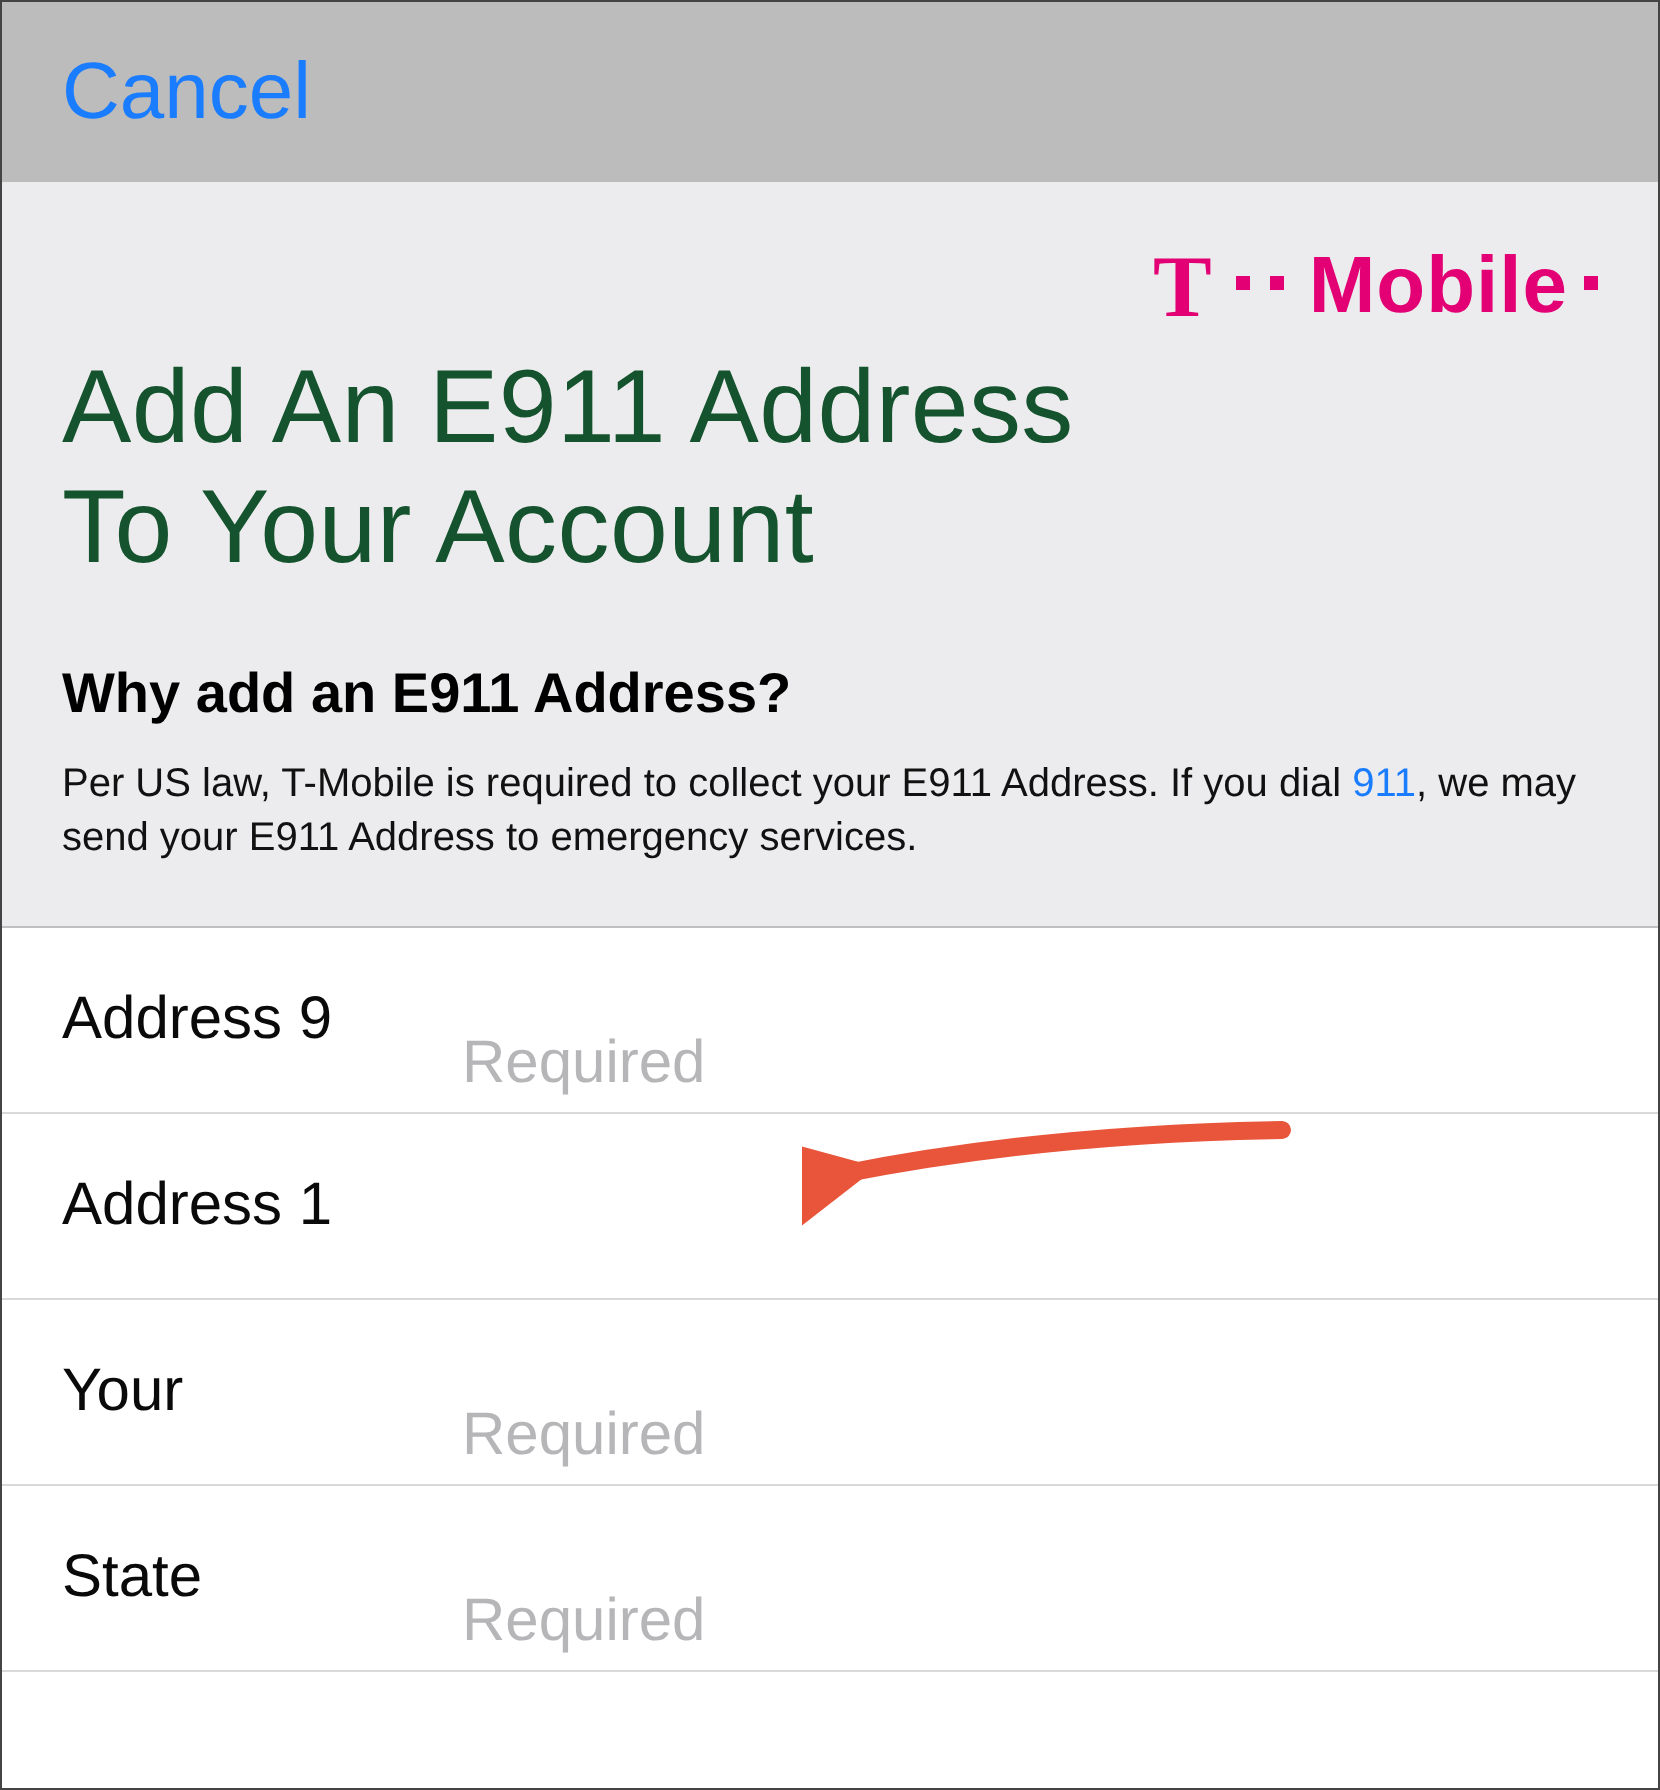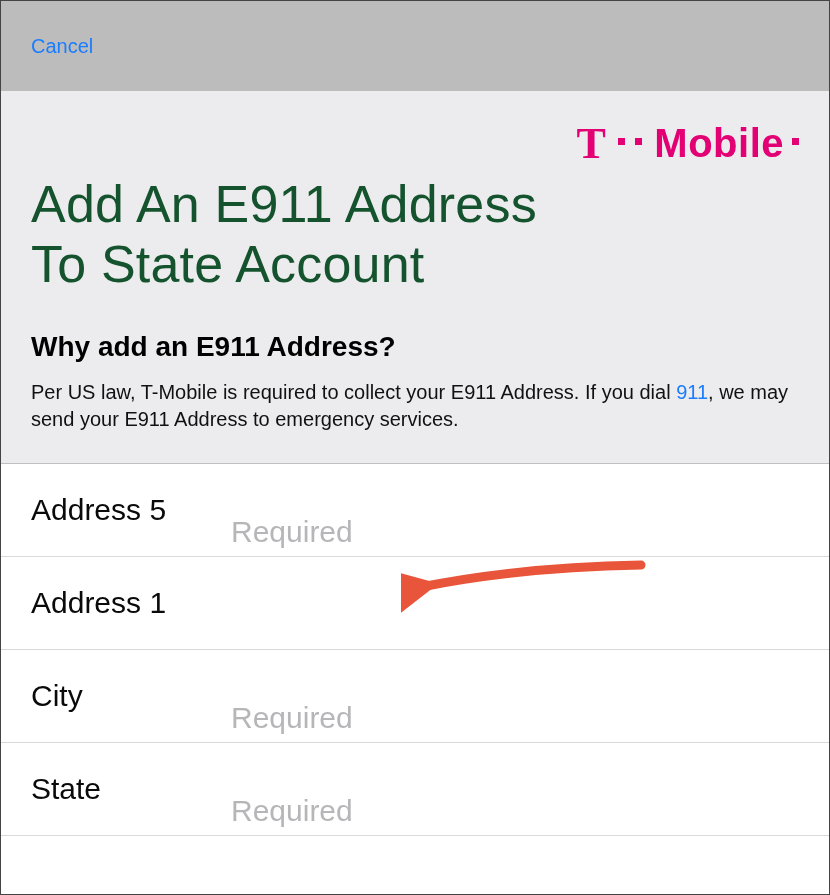"Cancel" .cancel-btn { font-size: 20px -> 40px }
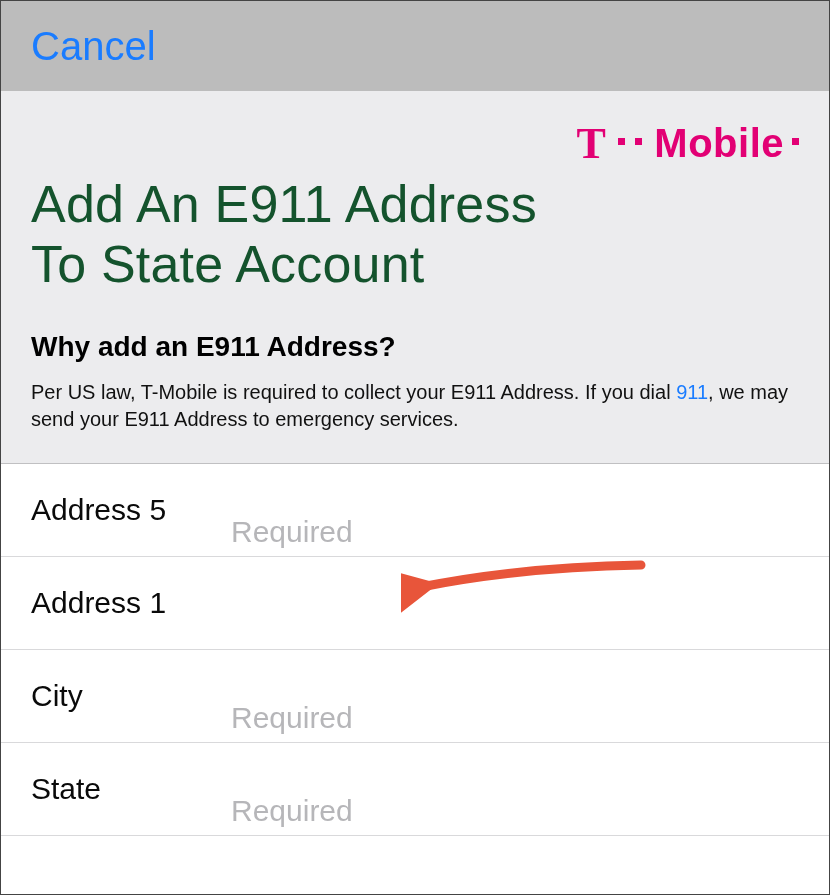"To State Account" span { text: State -> Your }
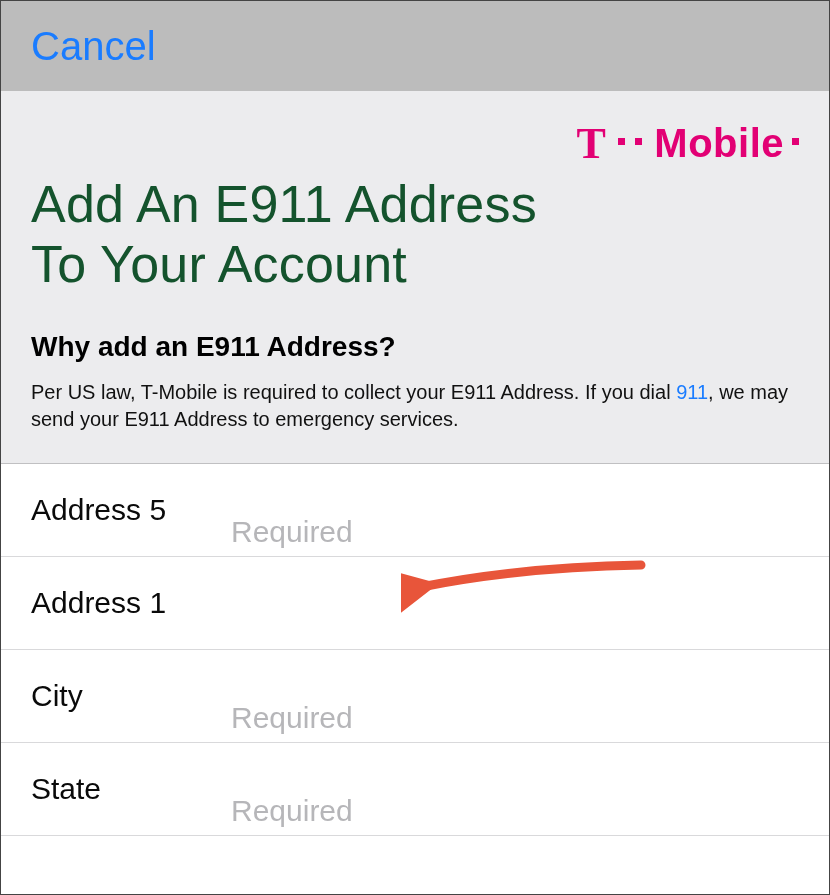"Address 5" div.form-label { text: 5 -> 9 }
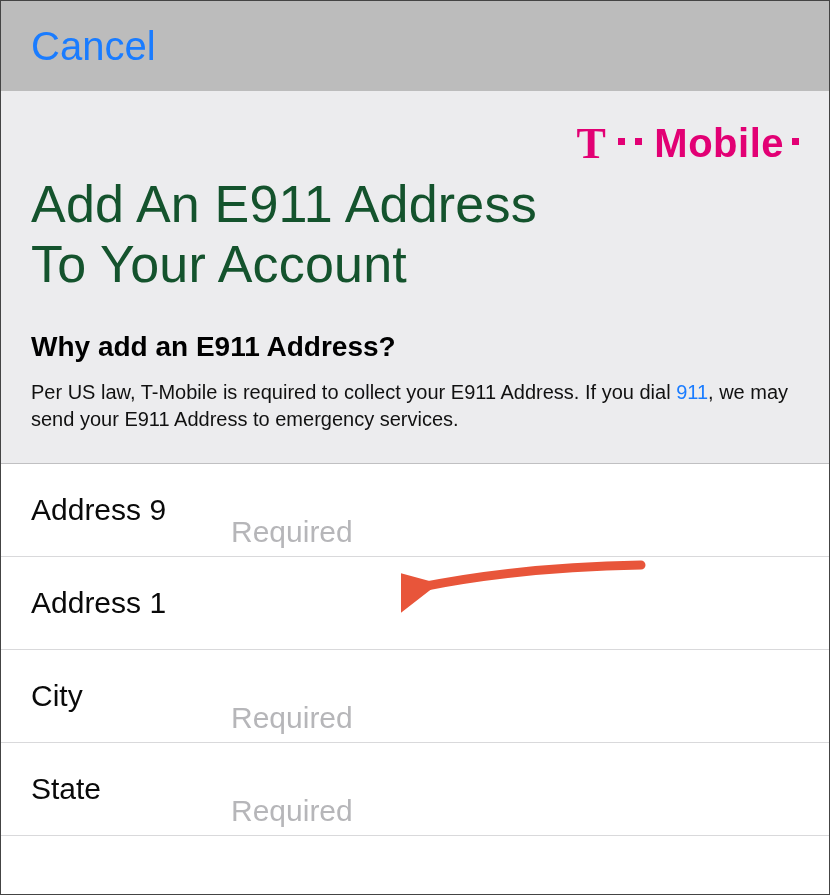"City" div.form-label { text: City -> Your }
